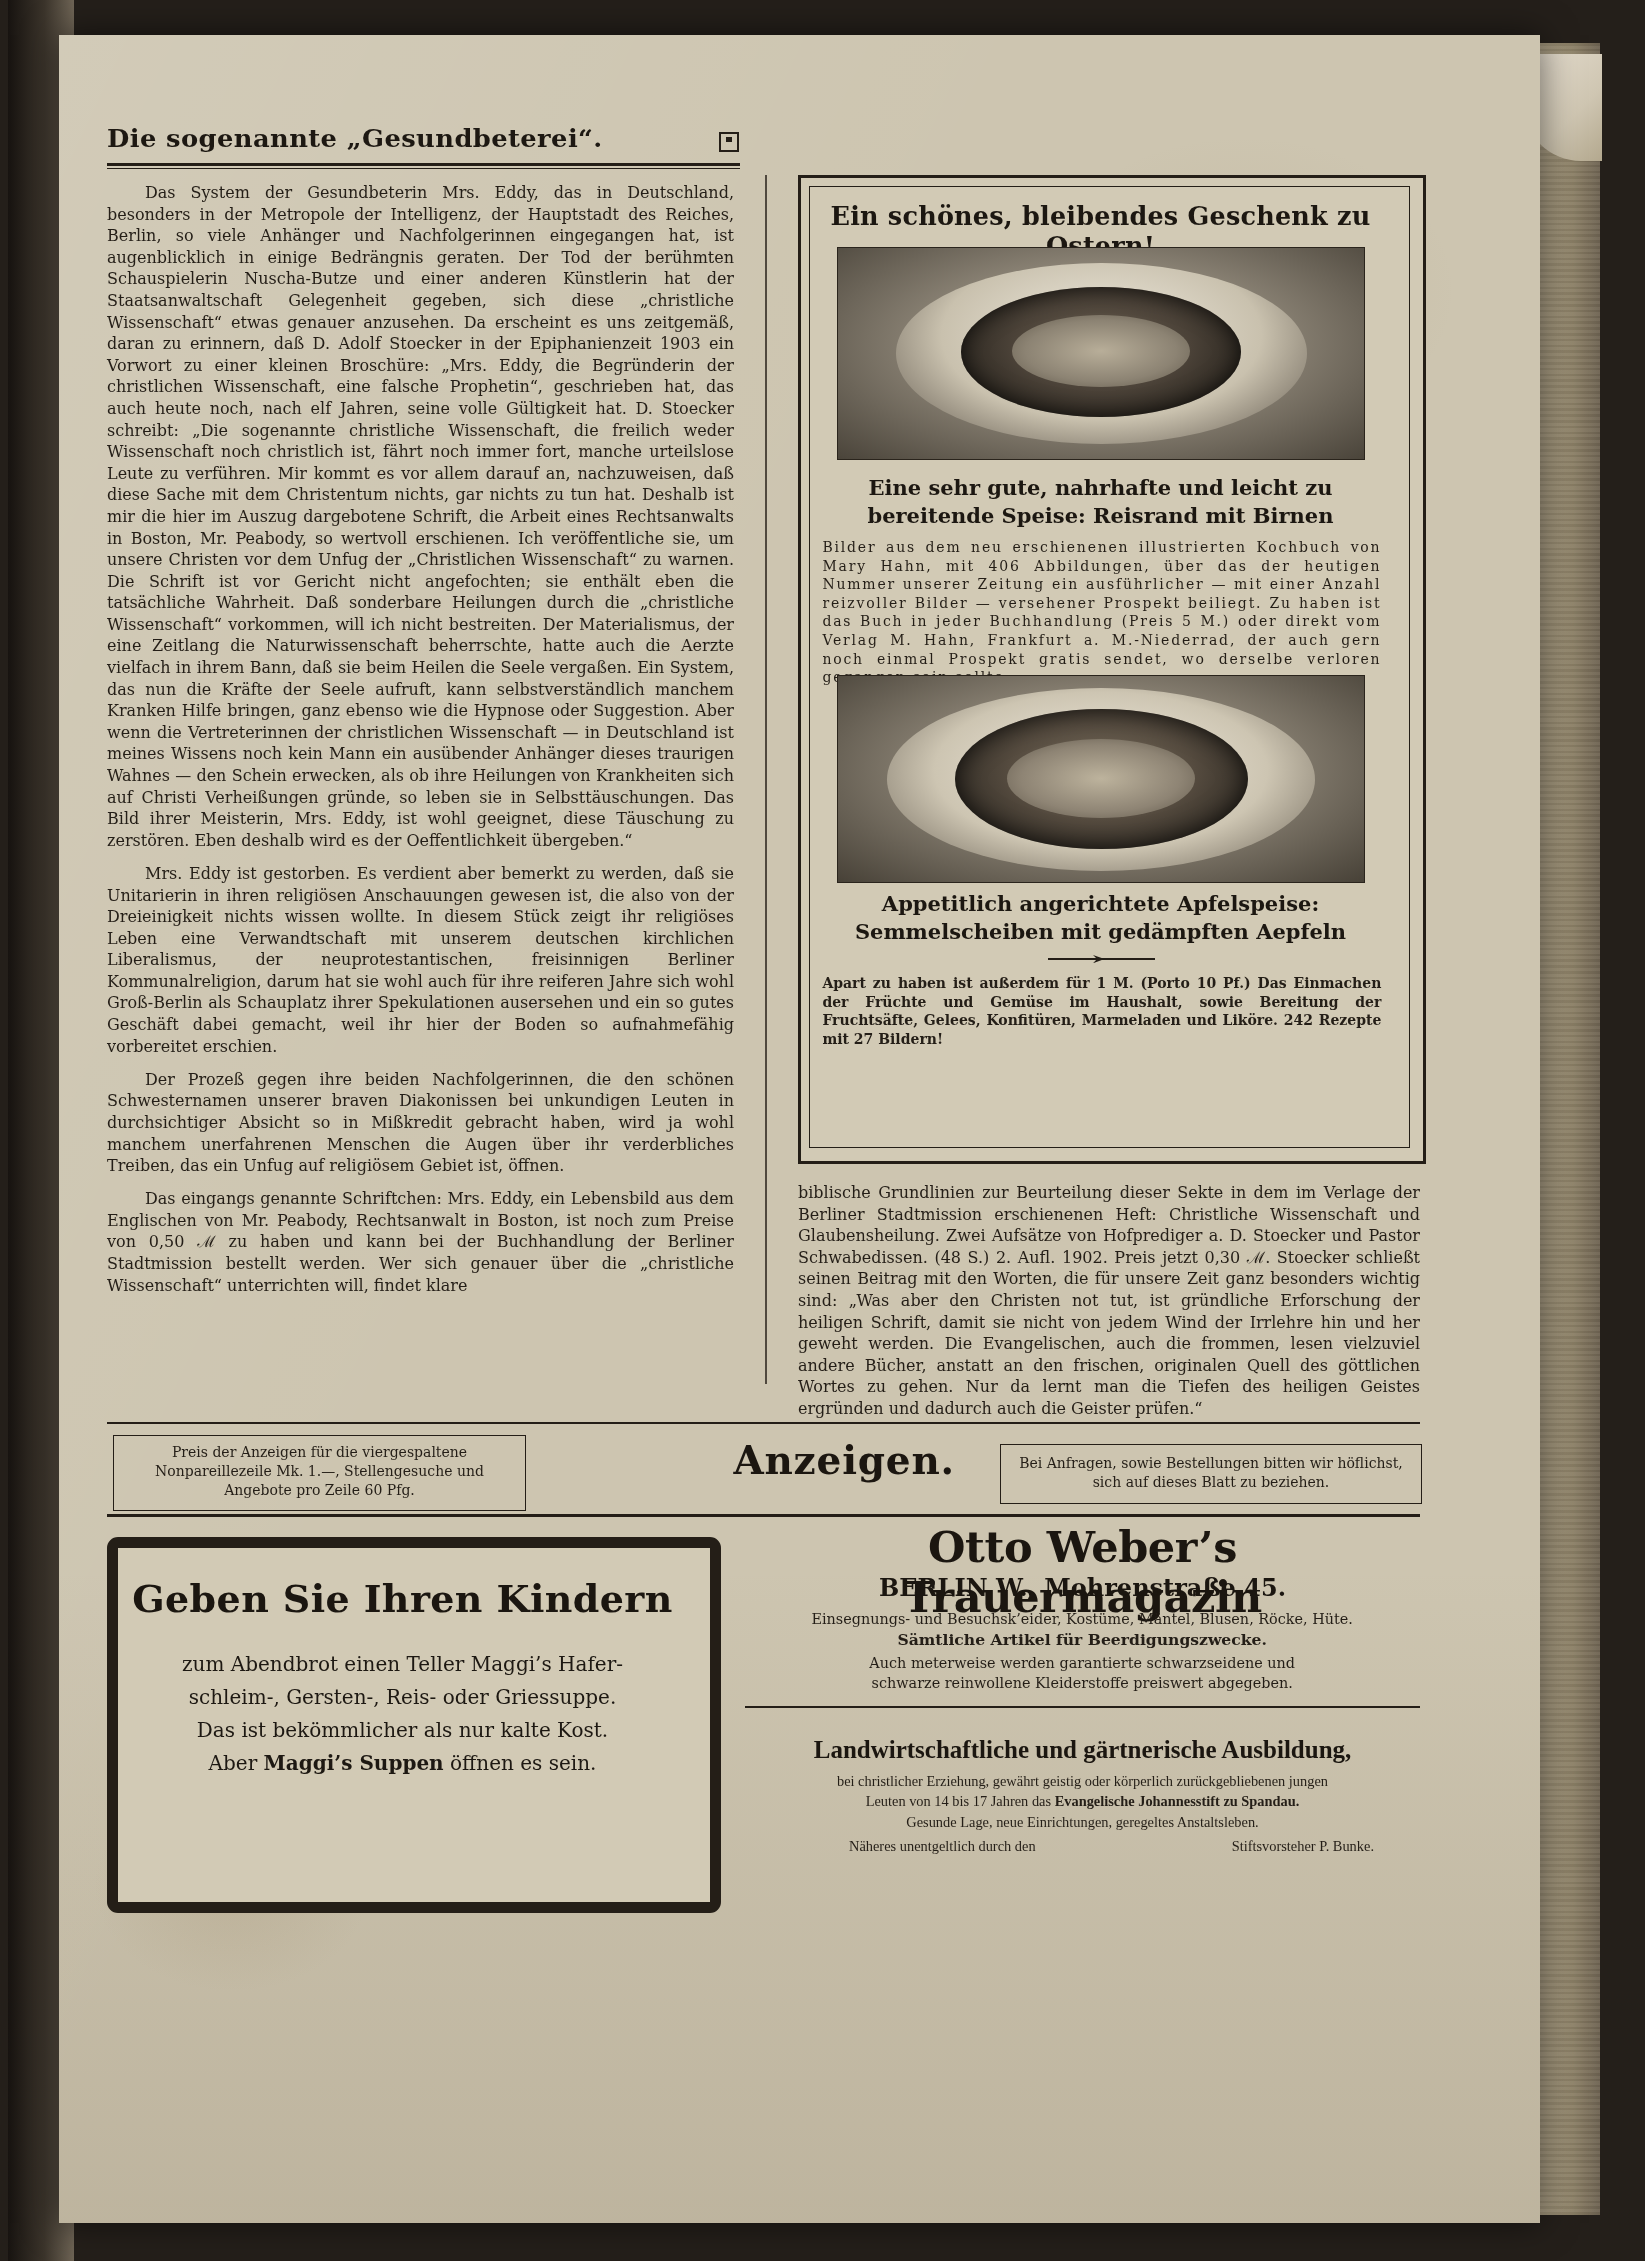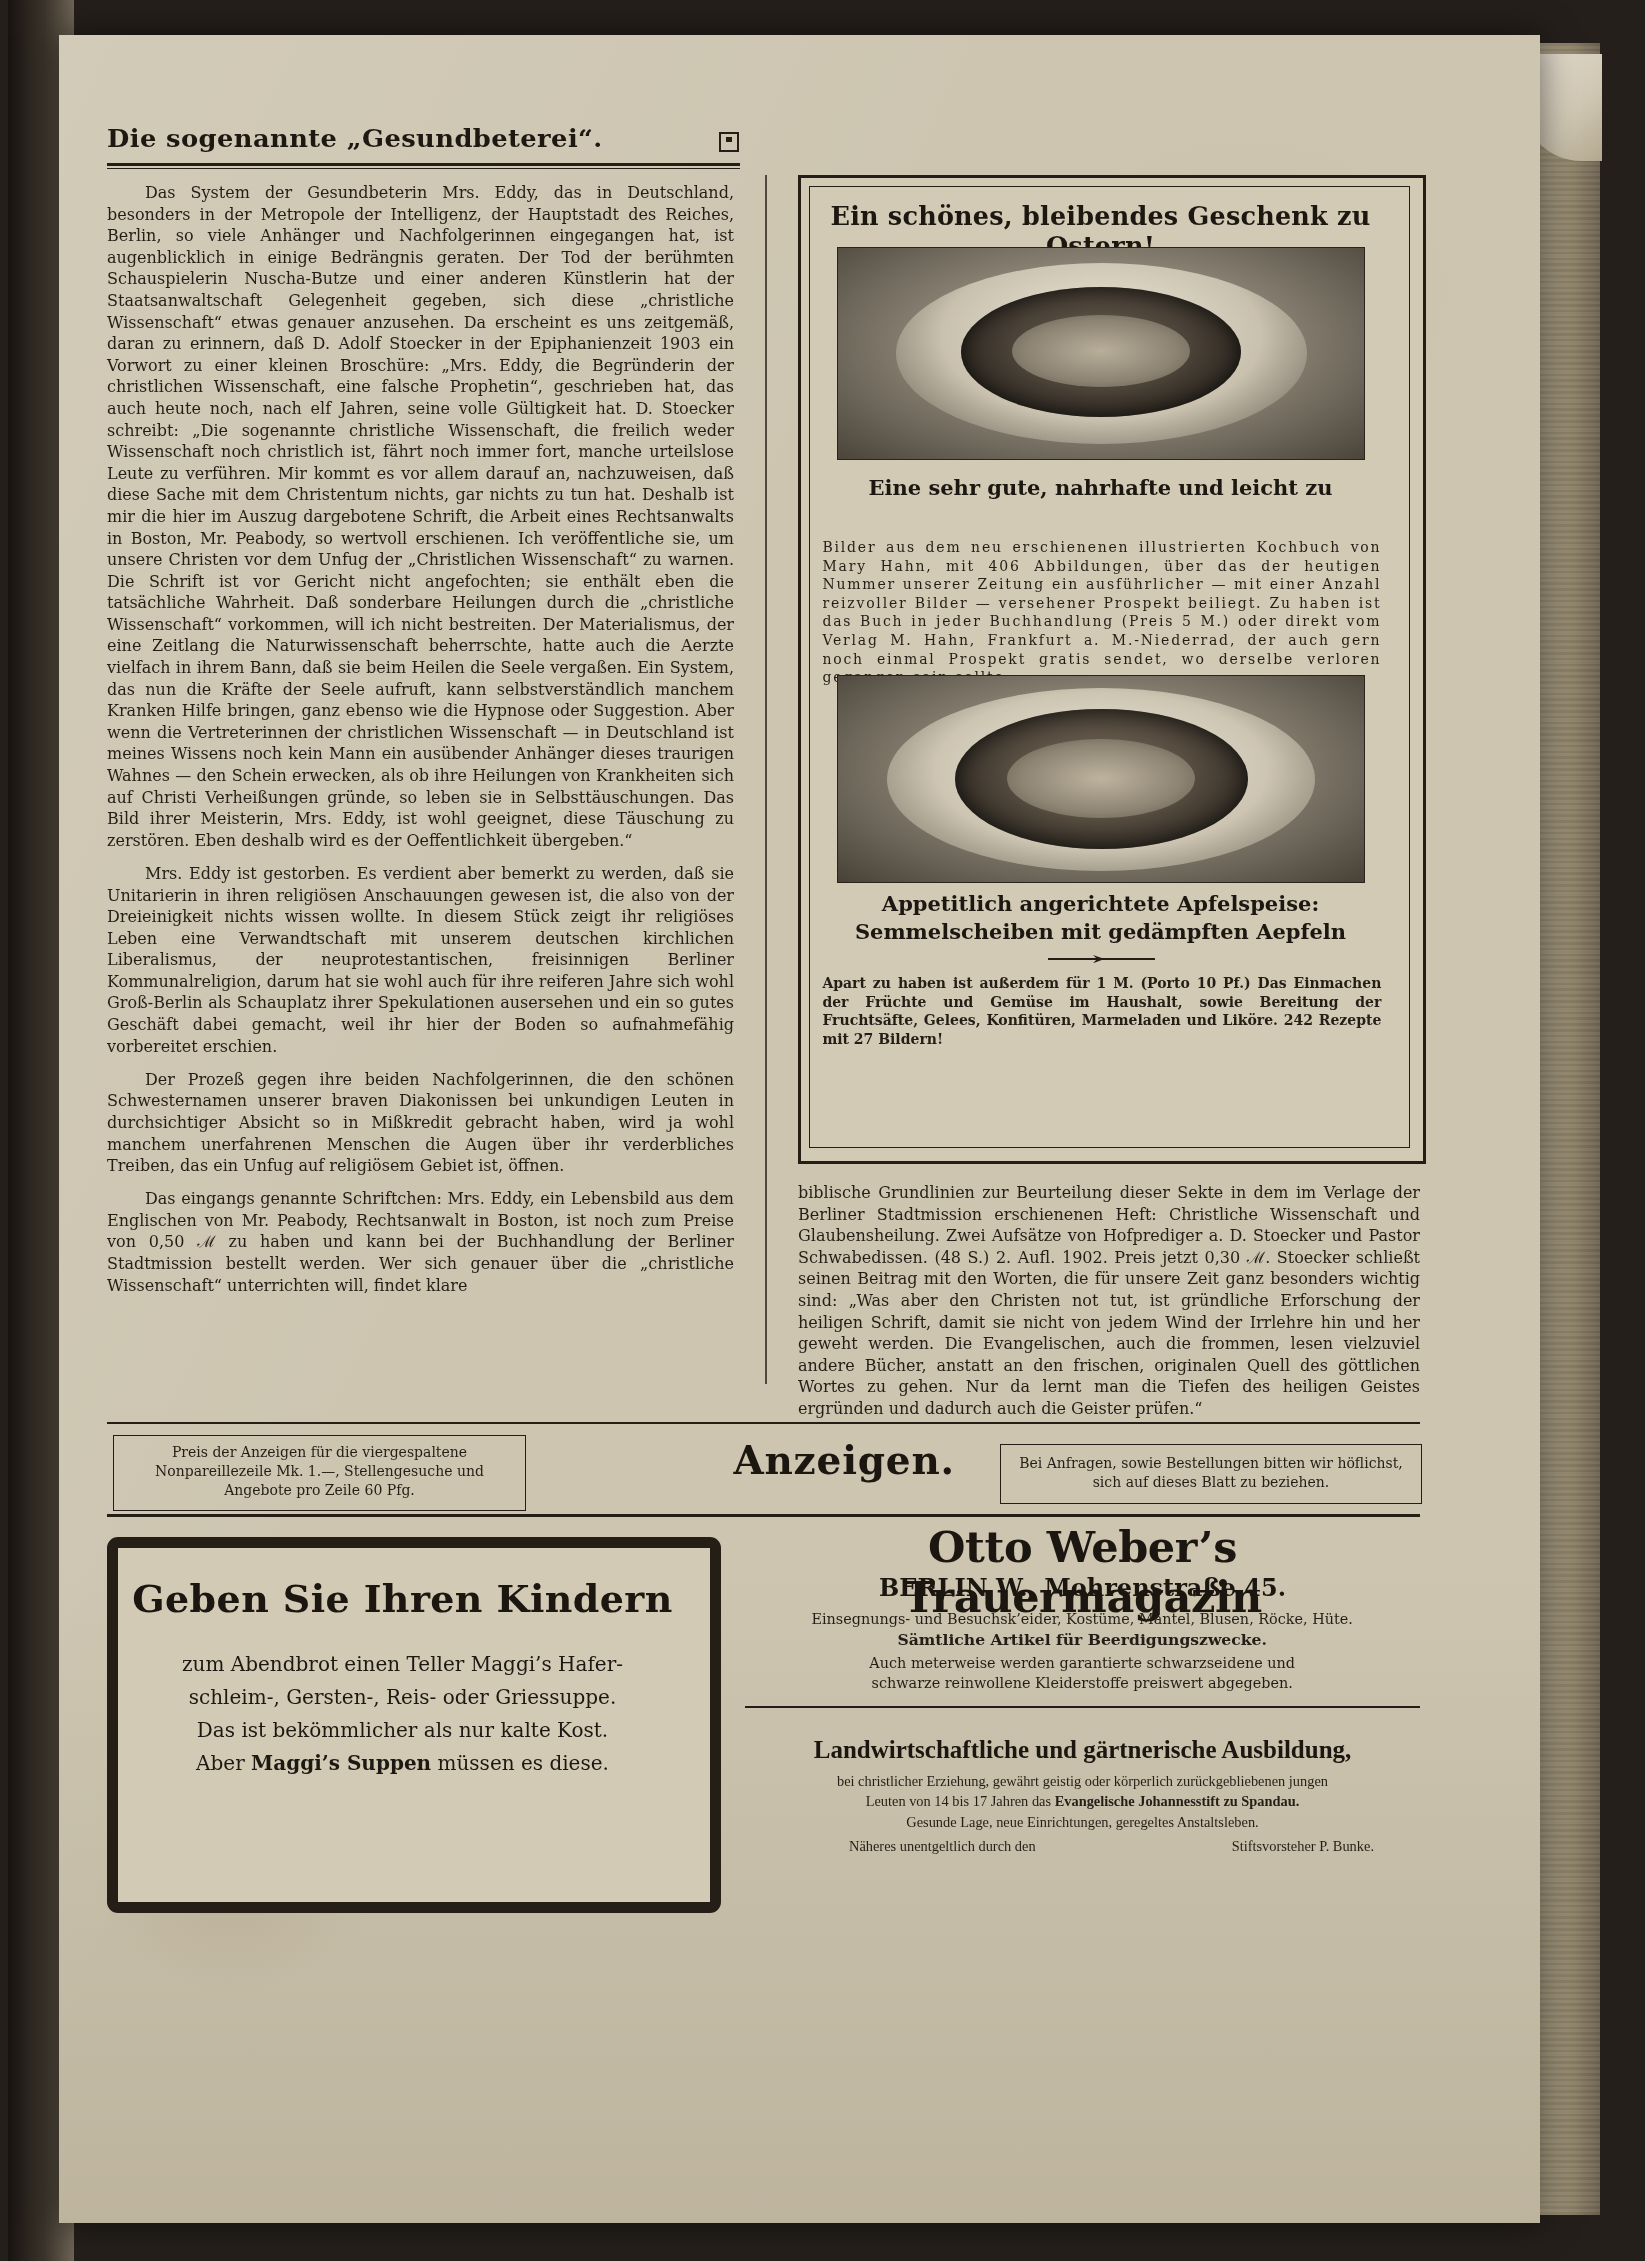"bereitende Speise: Reisrand mit Birnen" div.ad-h2 { html: none -> <div>bereitende Speise: Reisrand mit Birnen</div> }
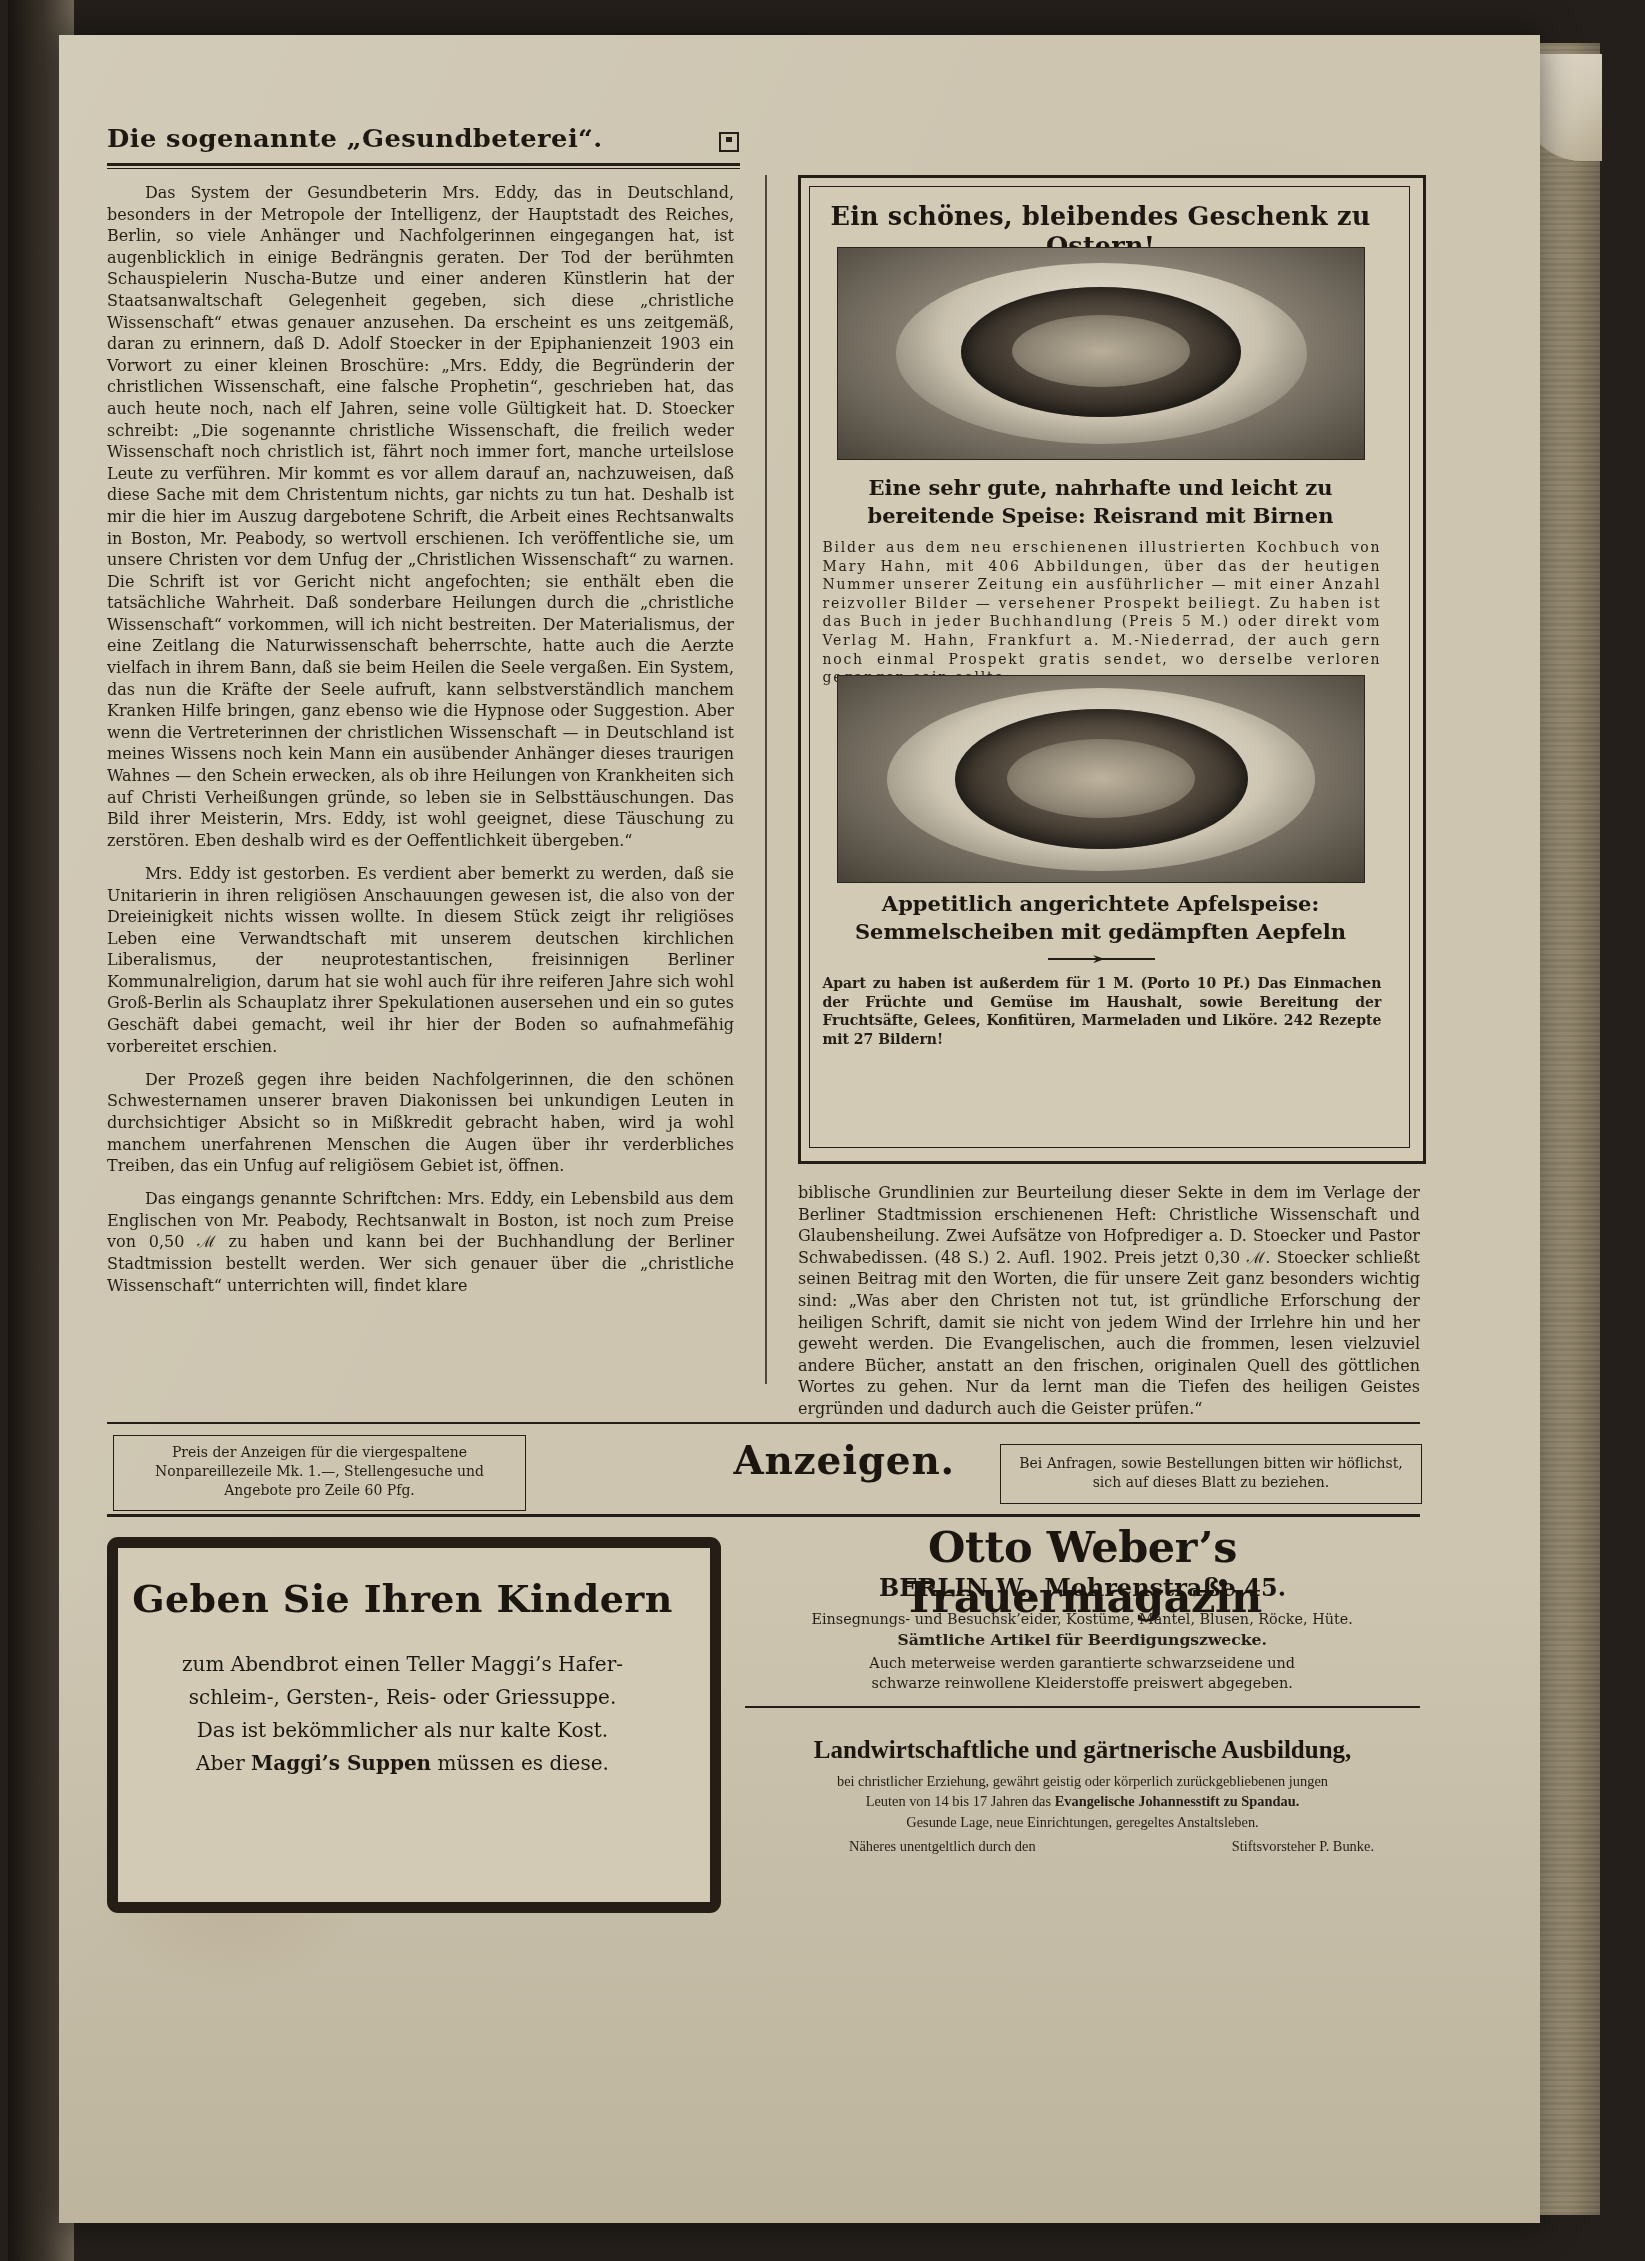"müssen es diese." span { text: müssen es diese -> öffnen es sein }
